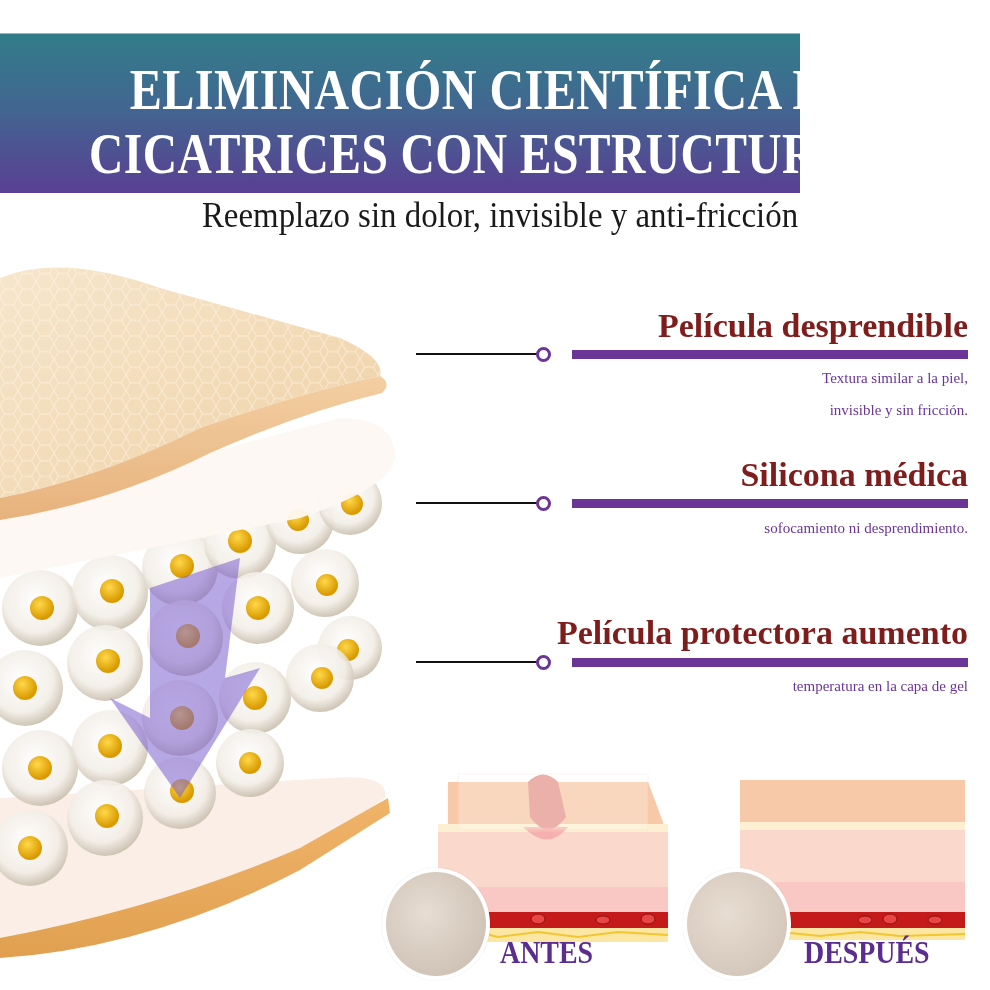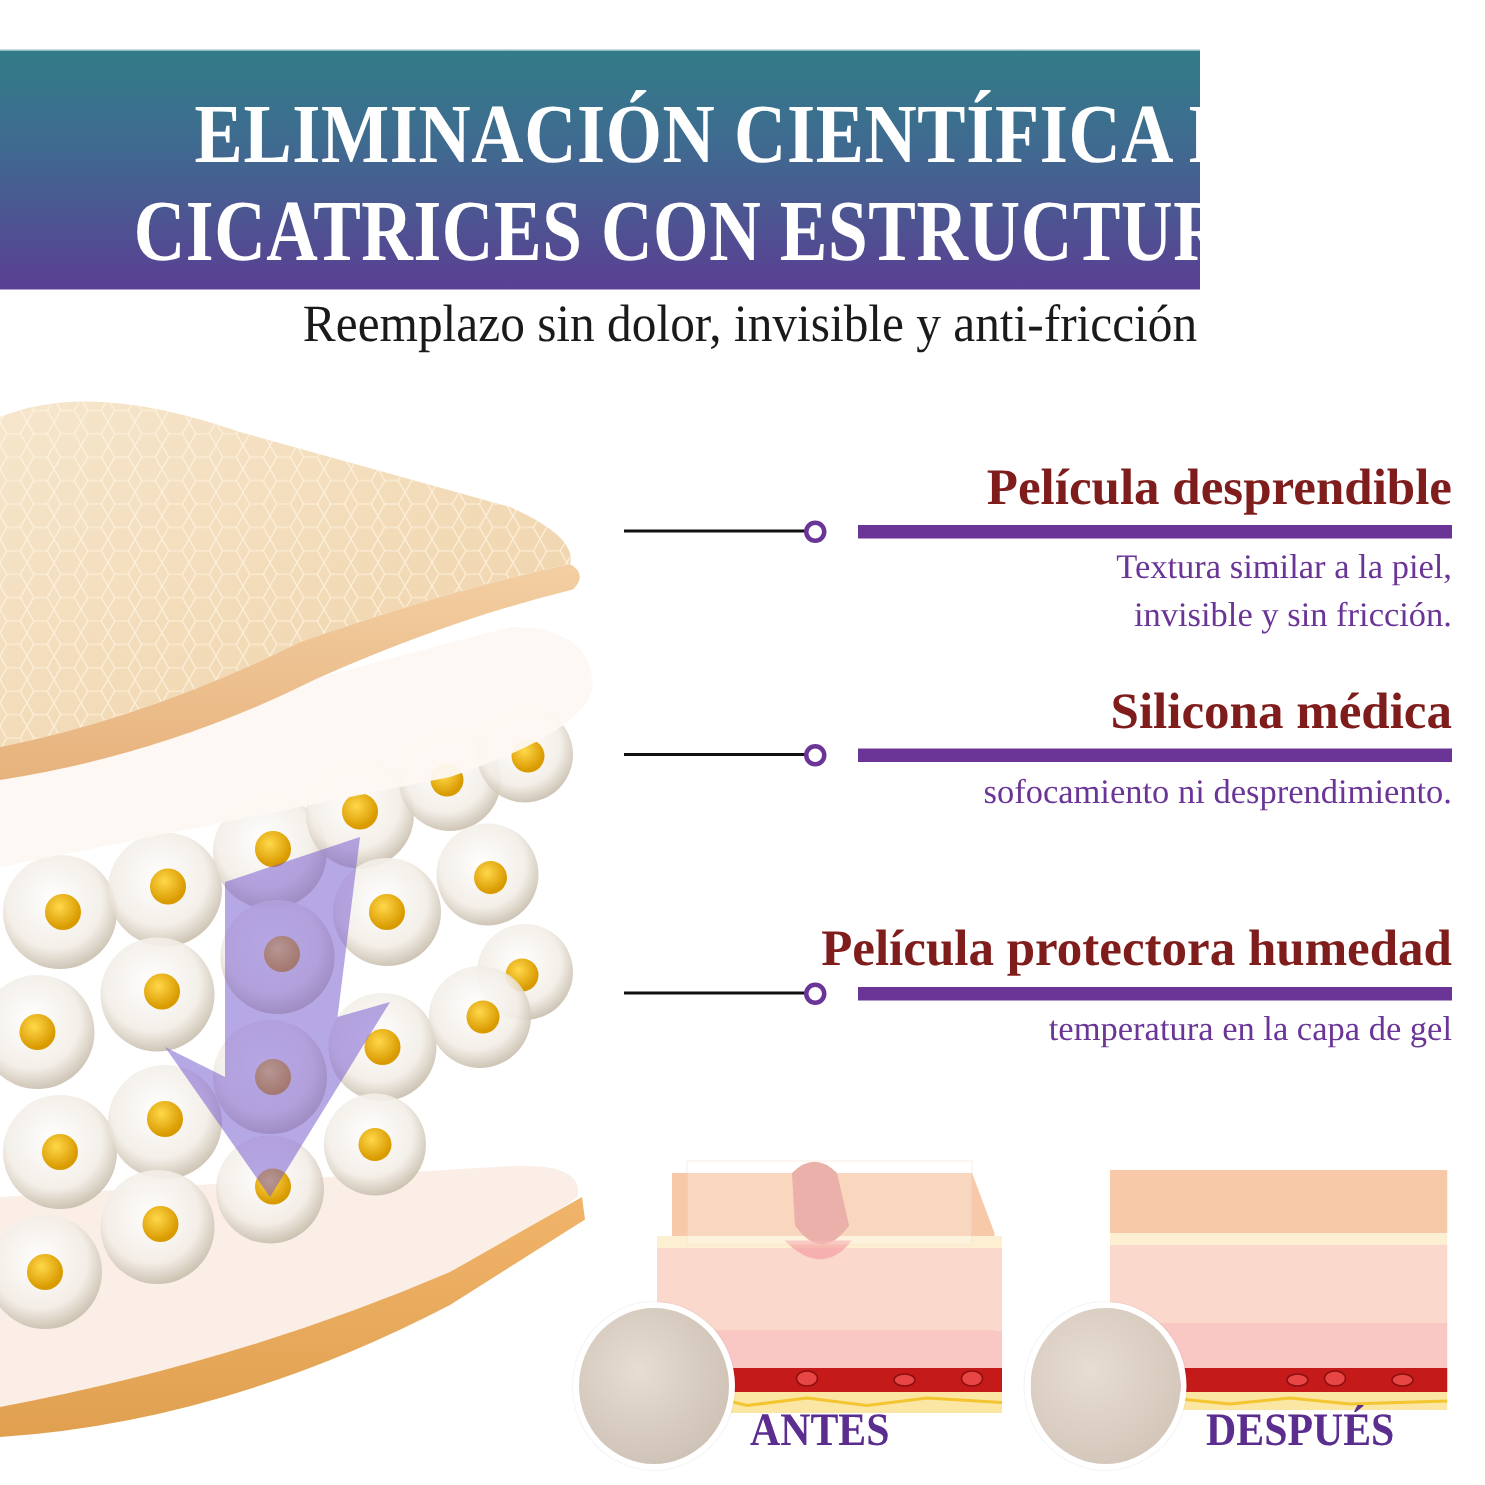"Textura similar a la piel," .feature .desc { font-size: 23px -> 15px }
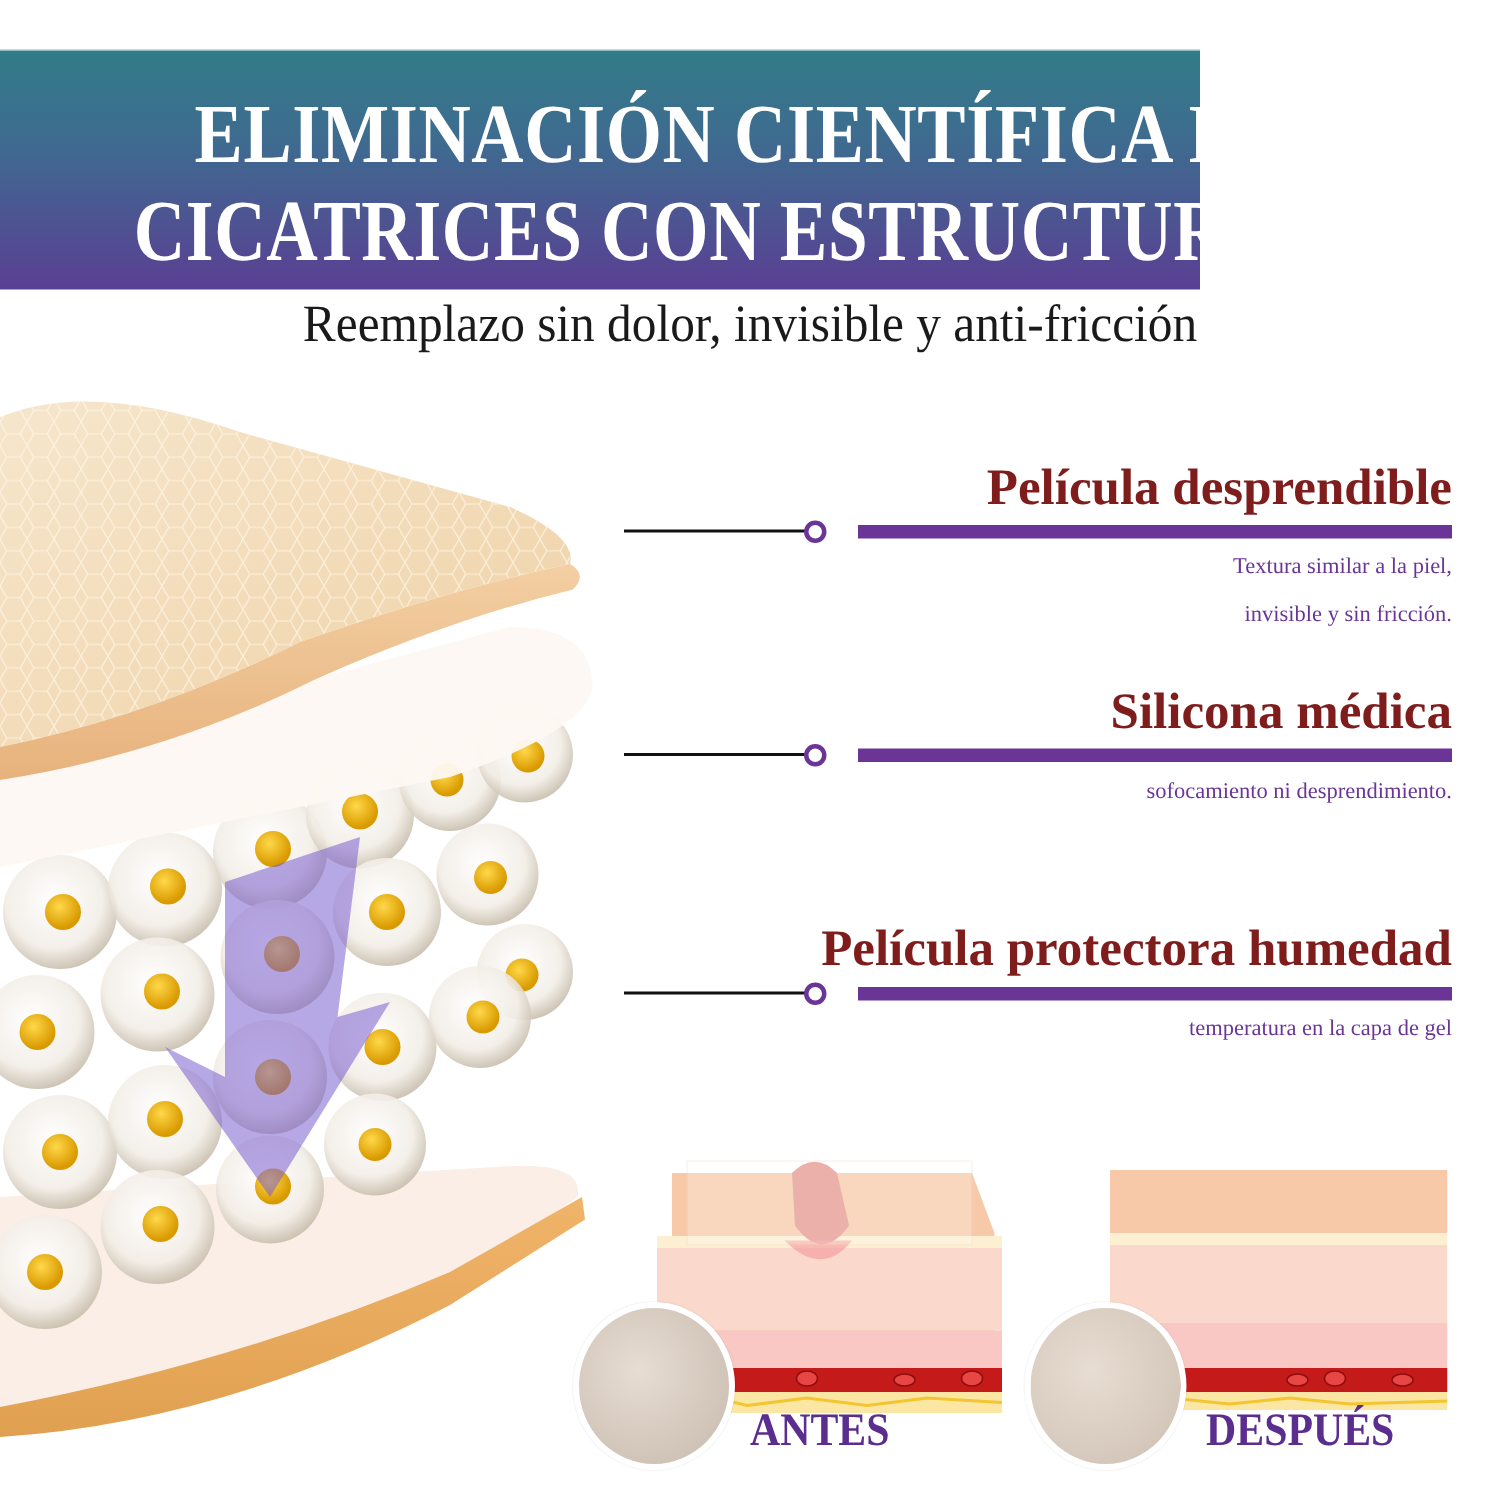"Película protectora humedad" div.title { text: humedad -> aumento }
